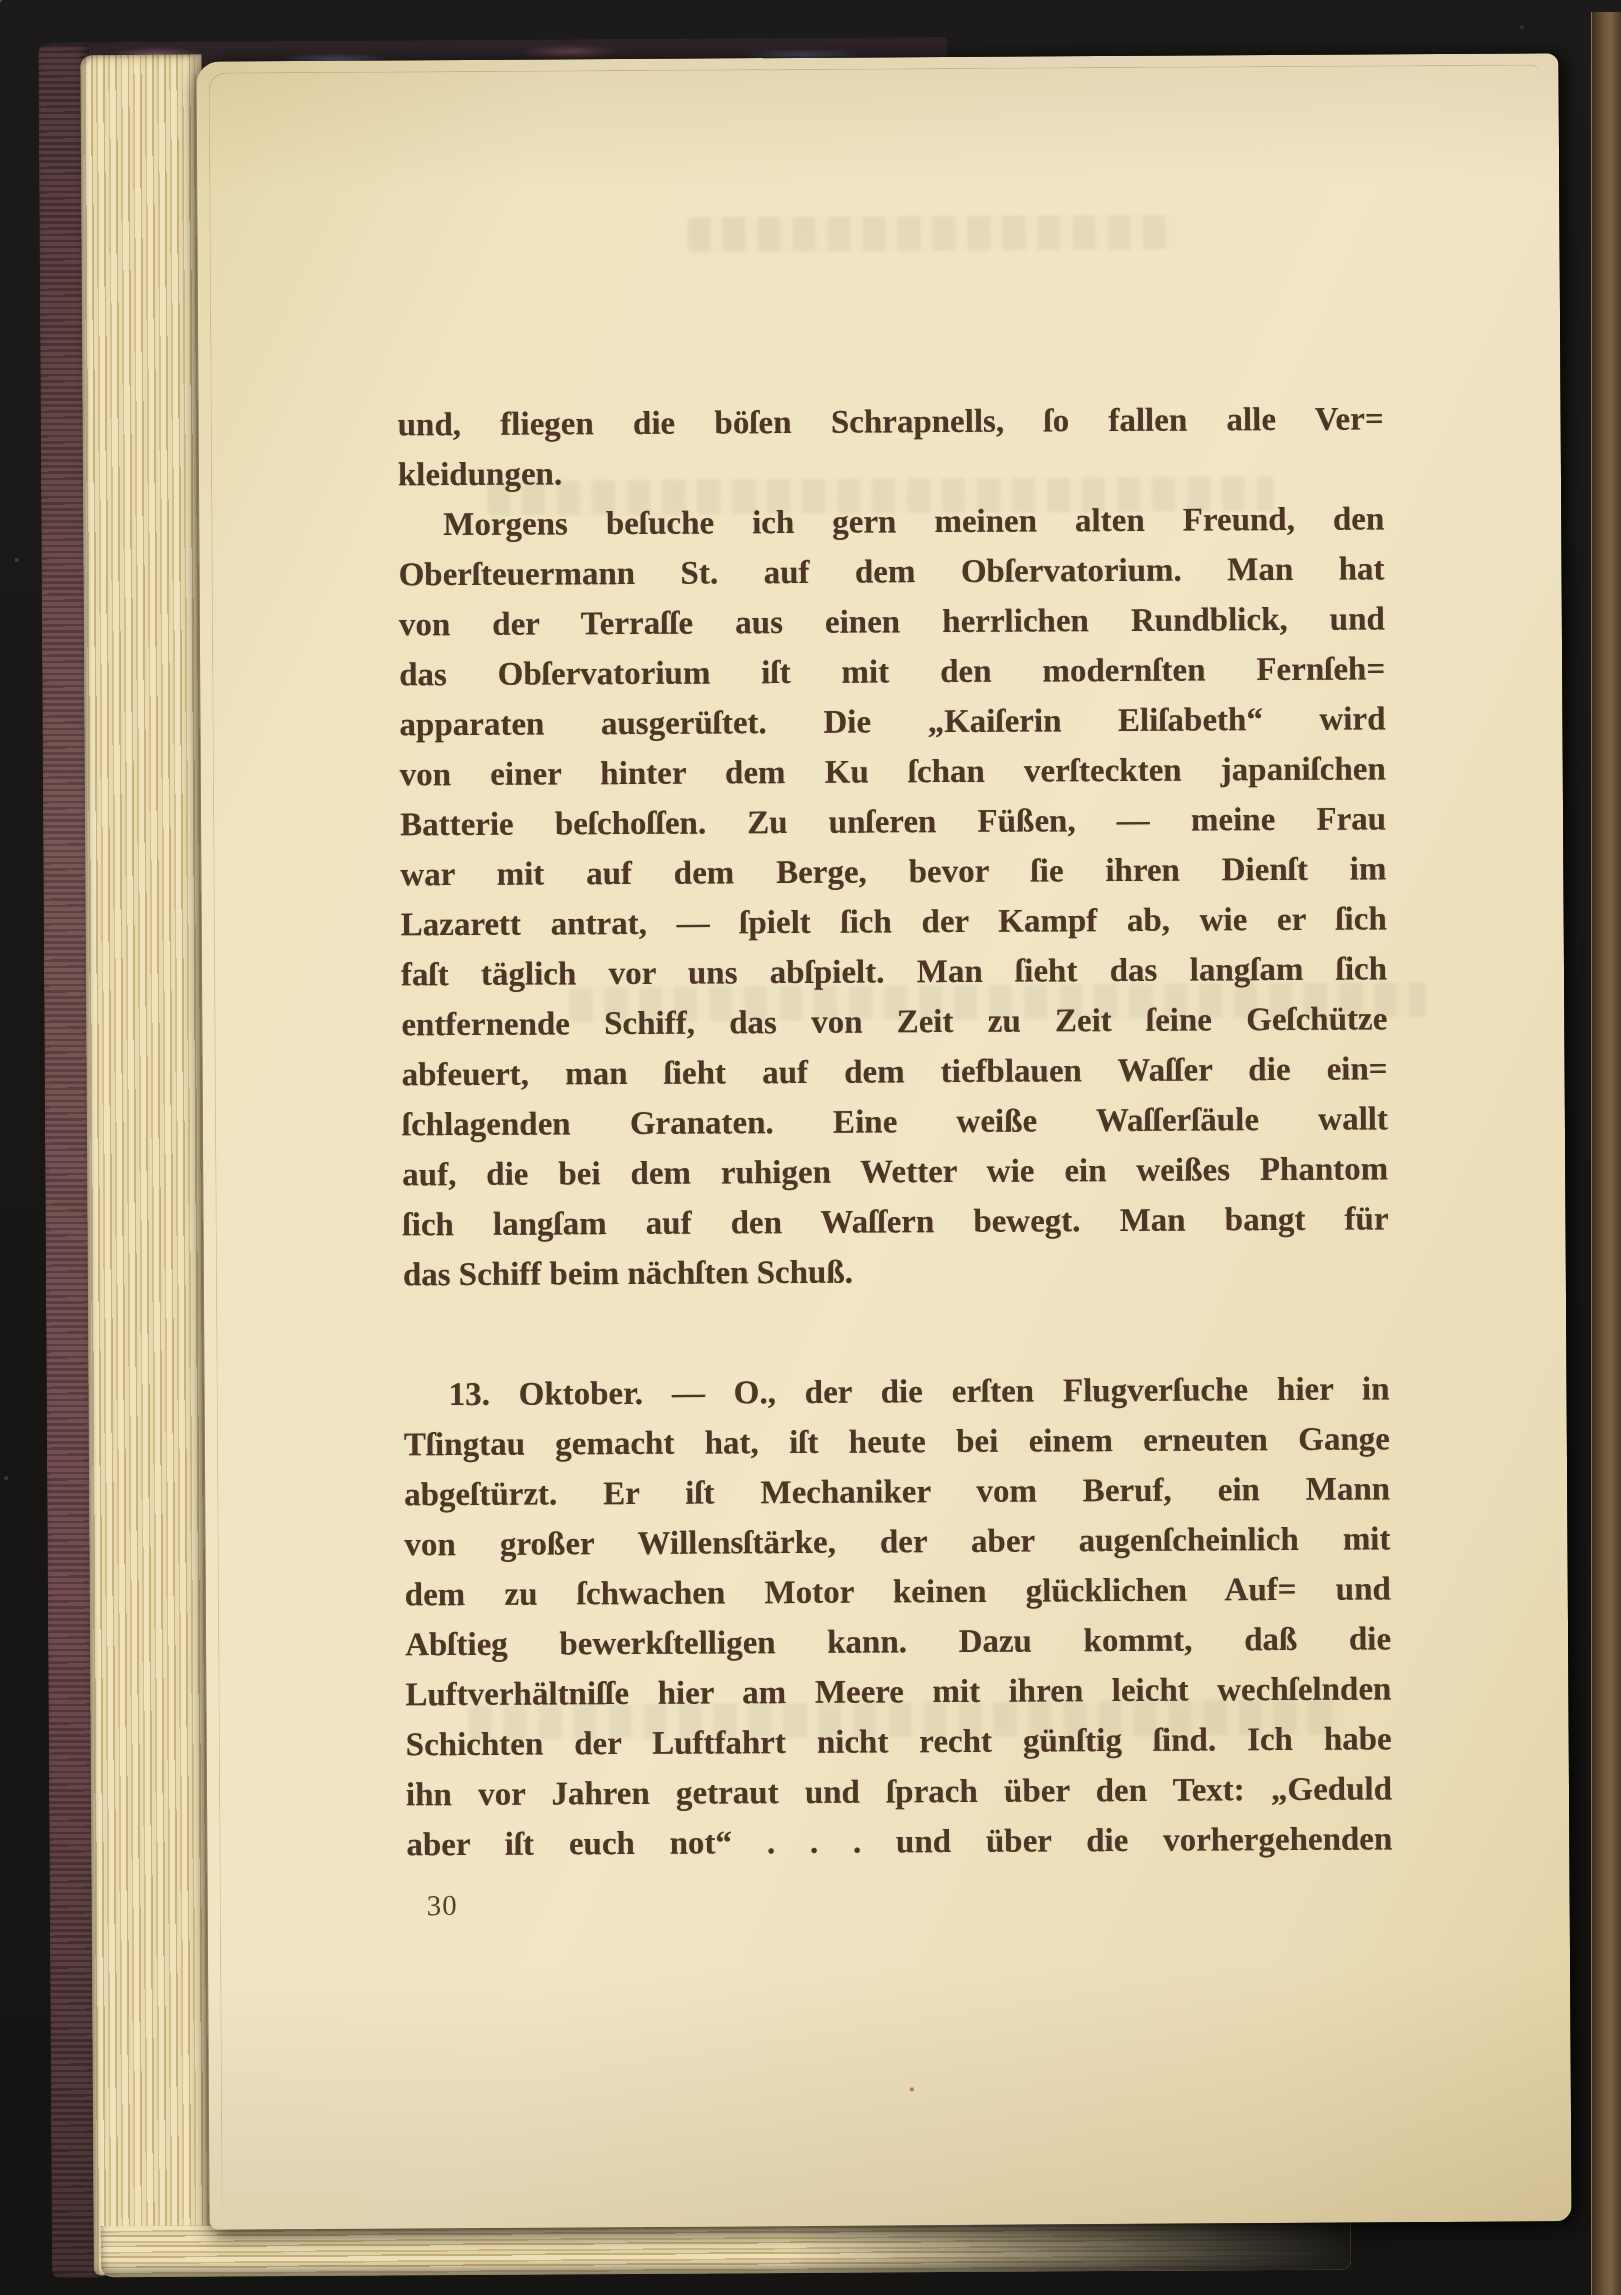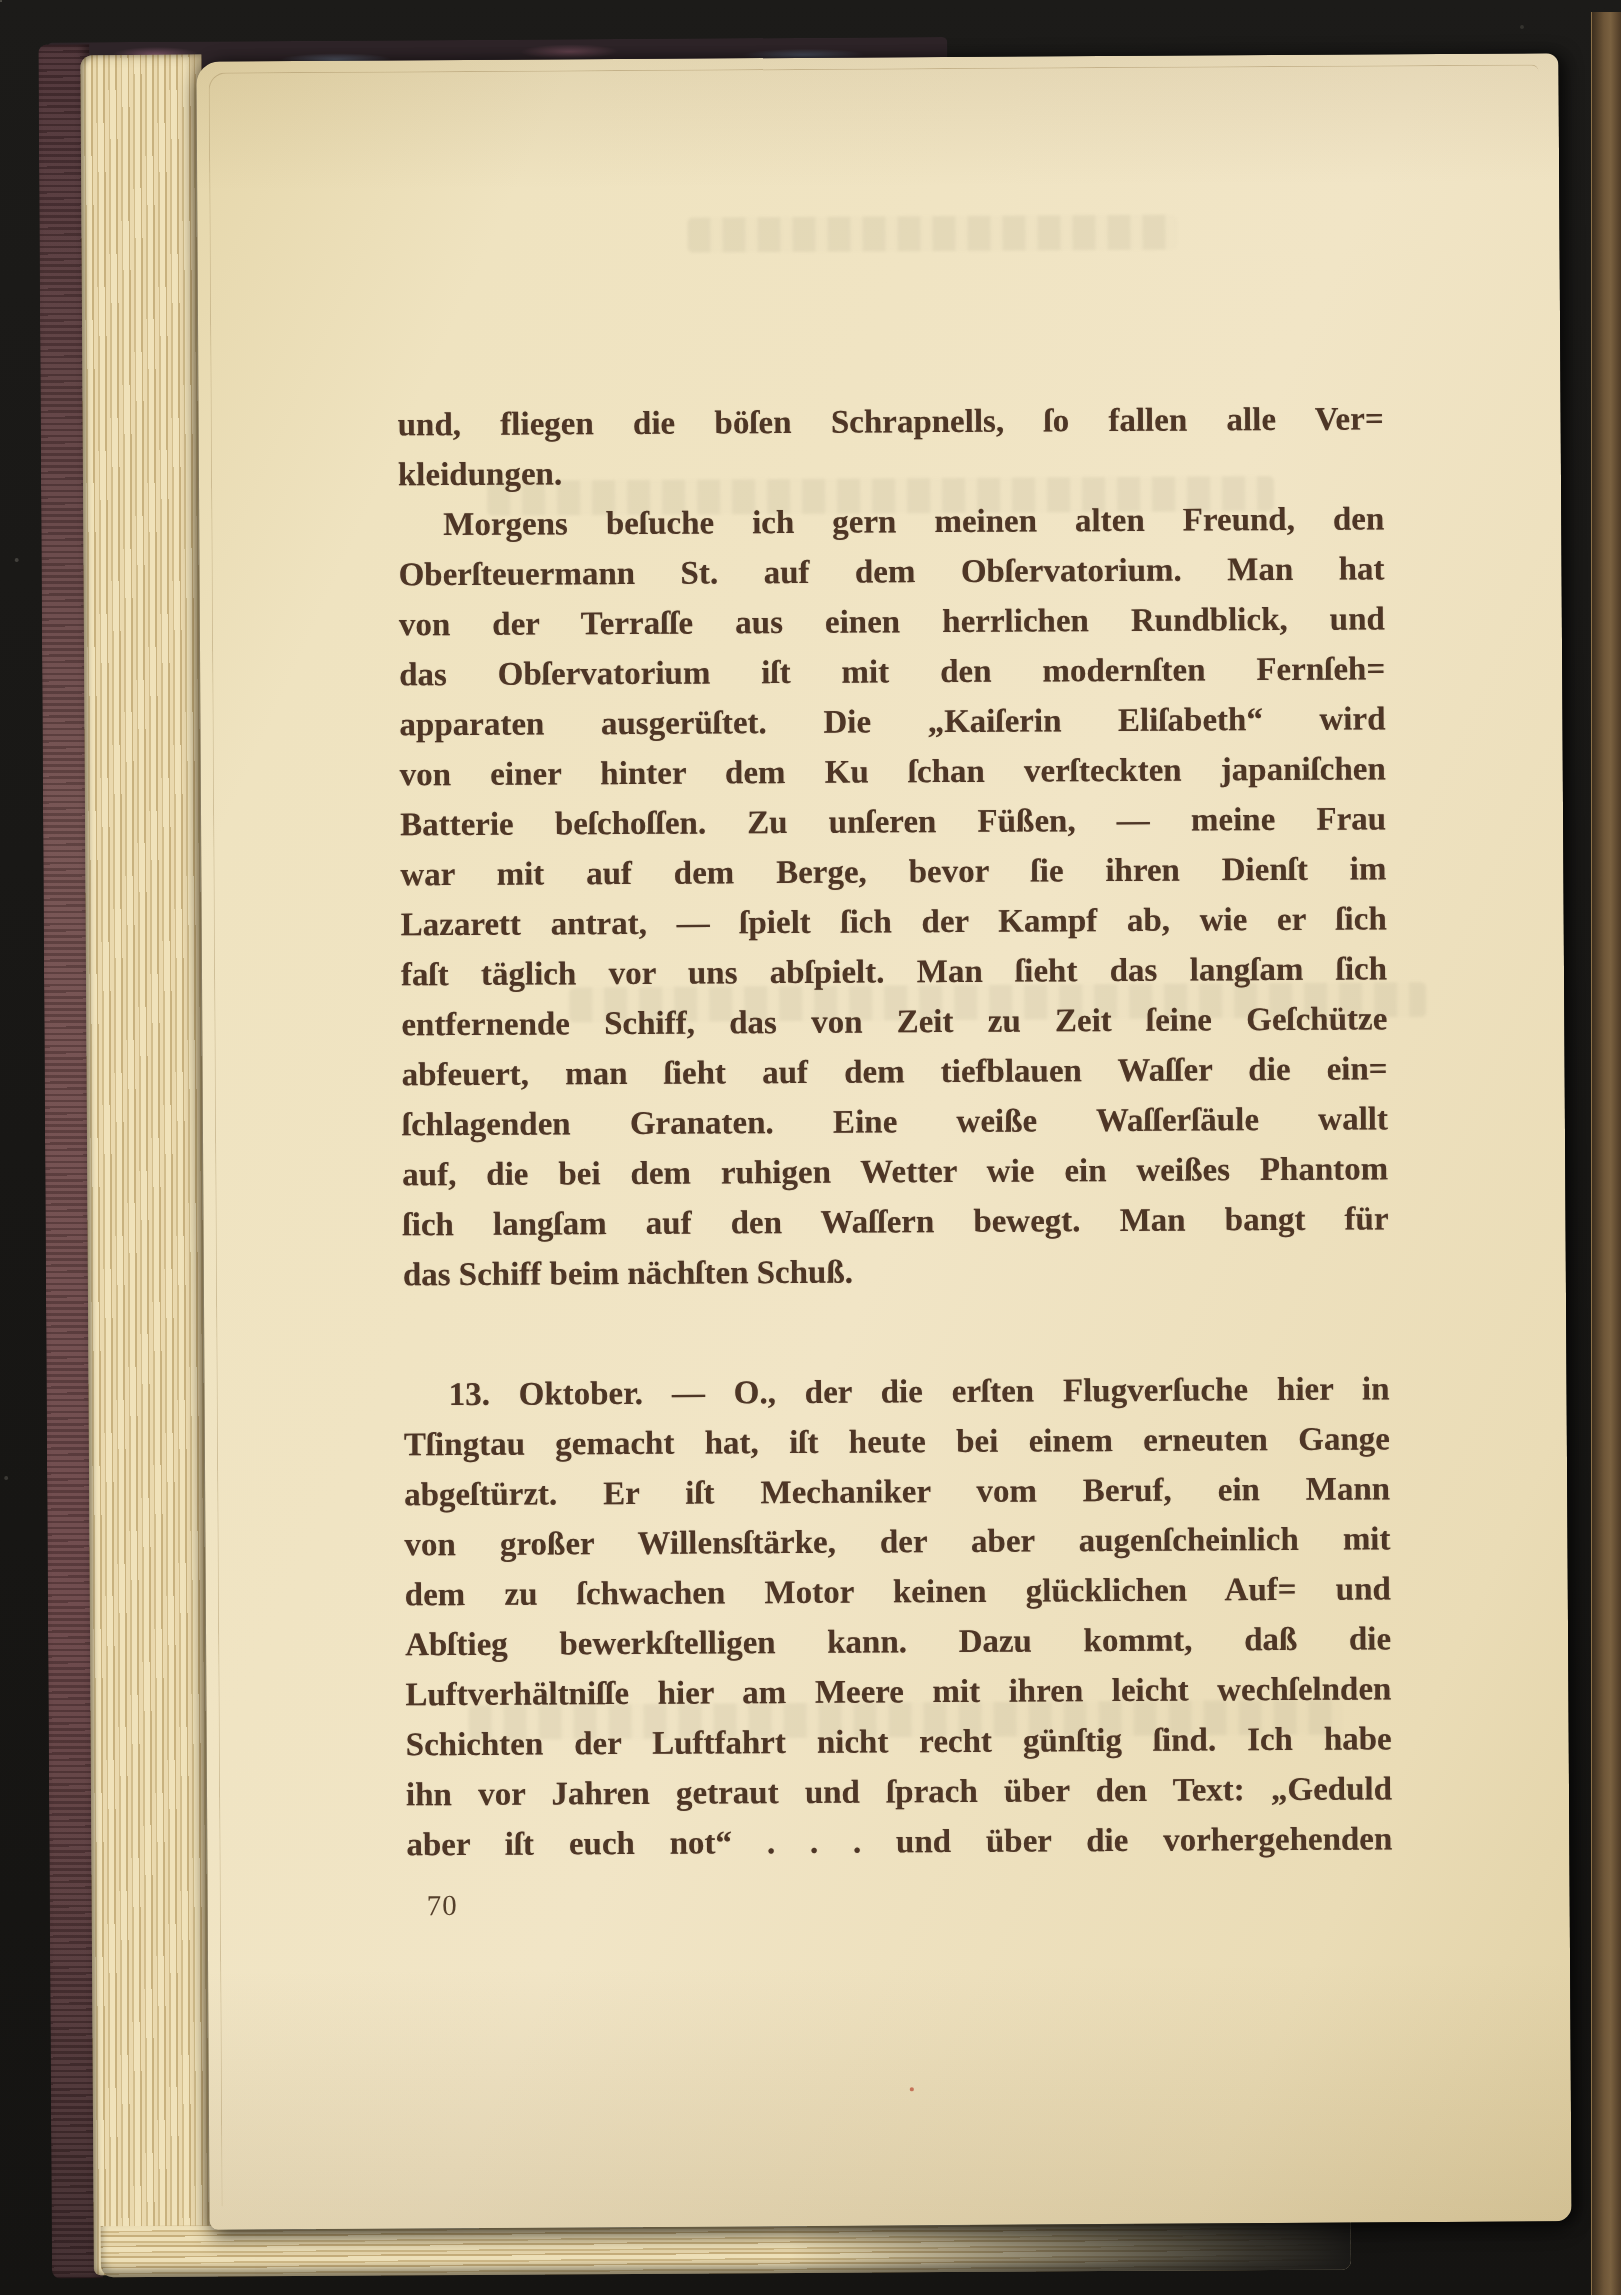"70" div.page-number { text: 70 -> 30 }
